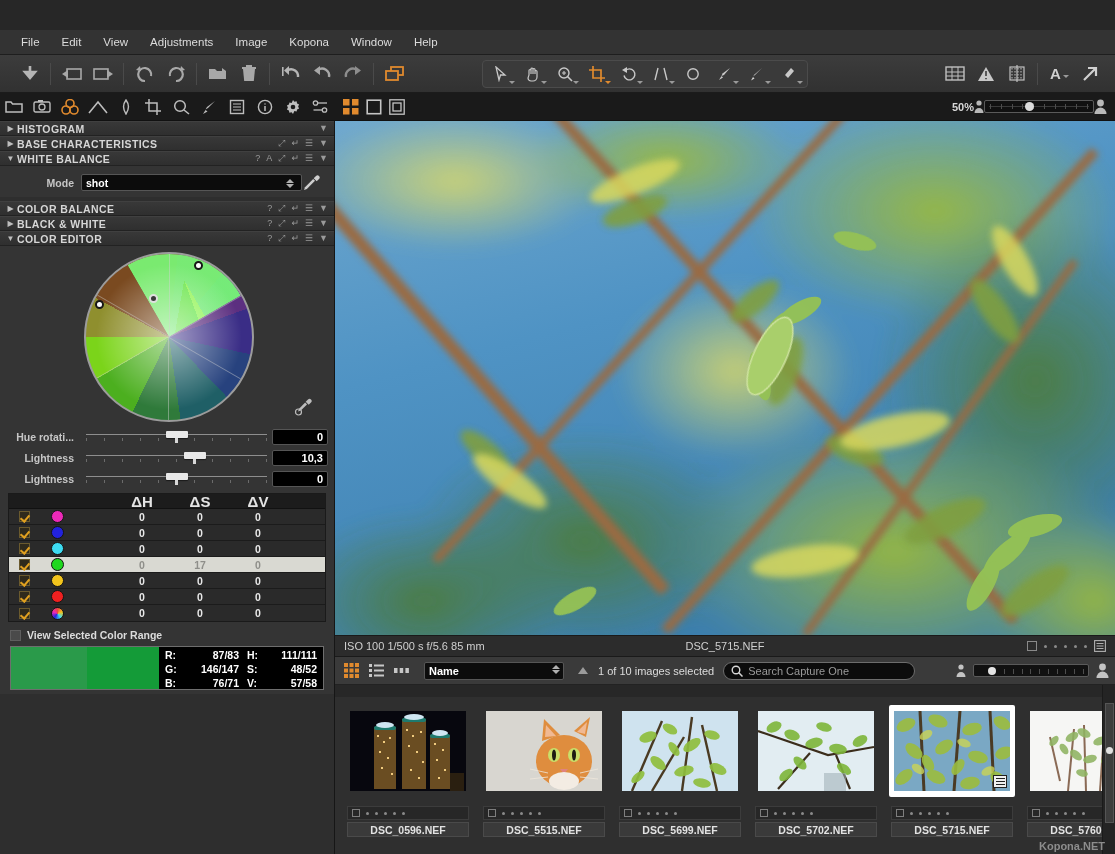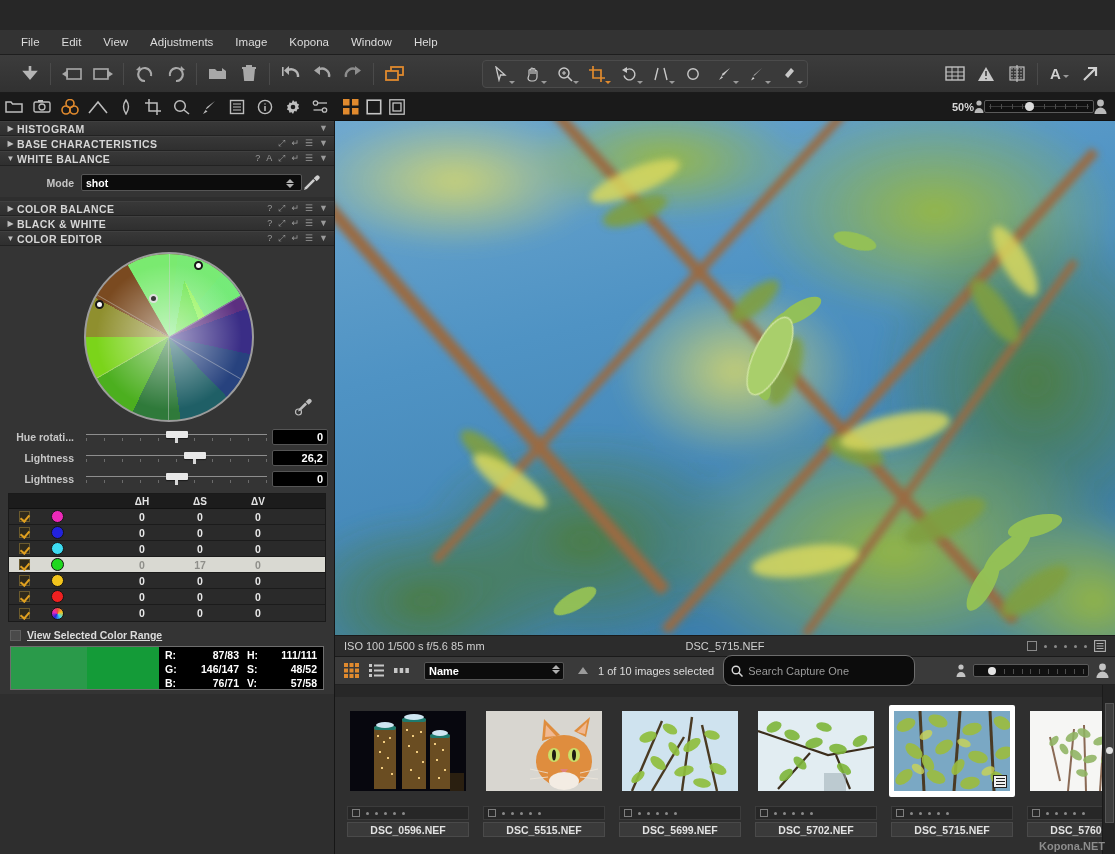"26,2" div.valbox { text: 26,2 -> 10,3 }
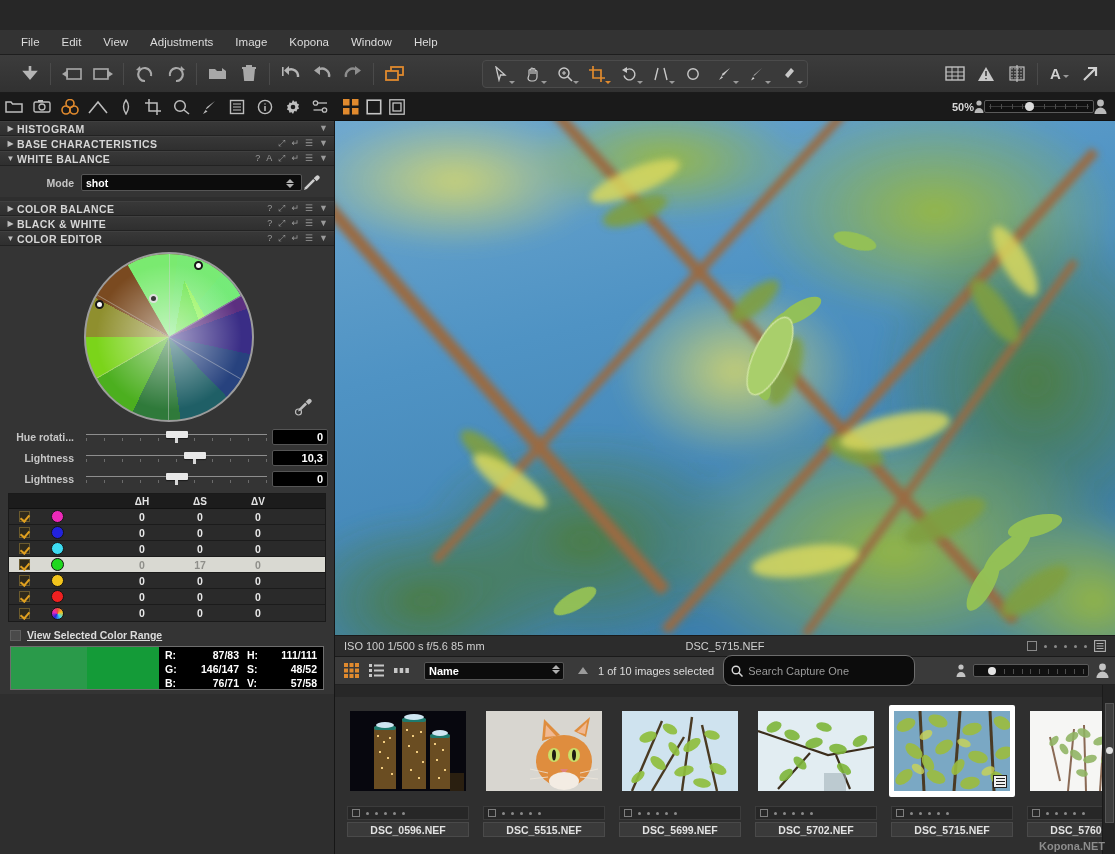"ΔH" .chead .cv { font-size: 10px -> 15px }
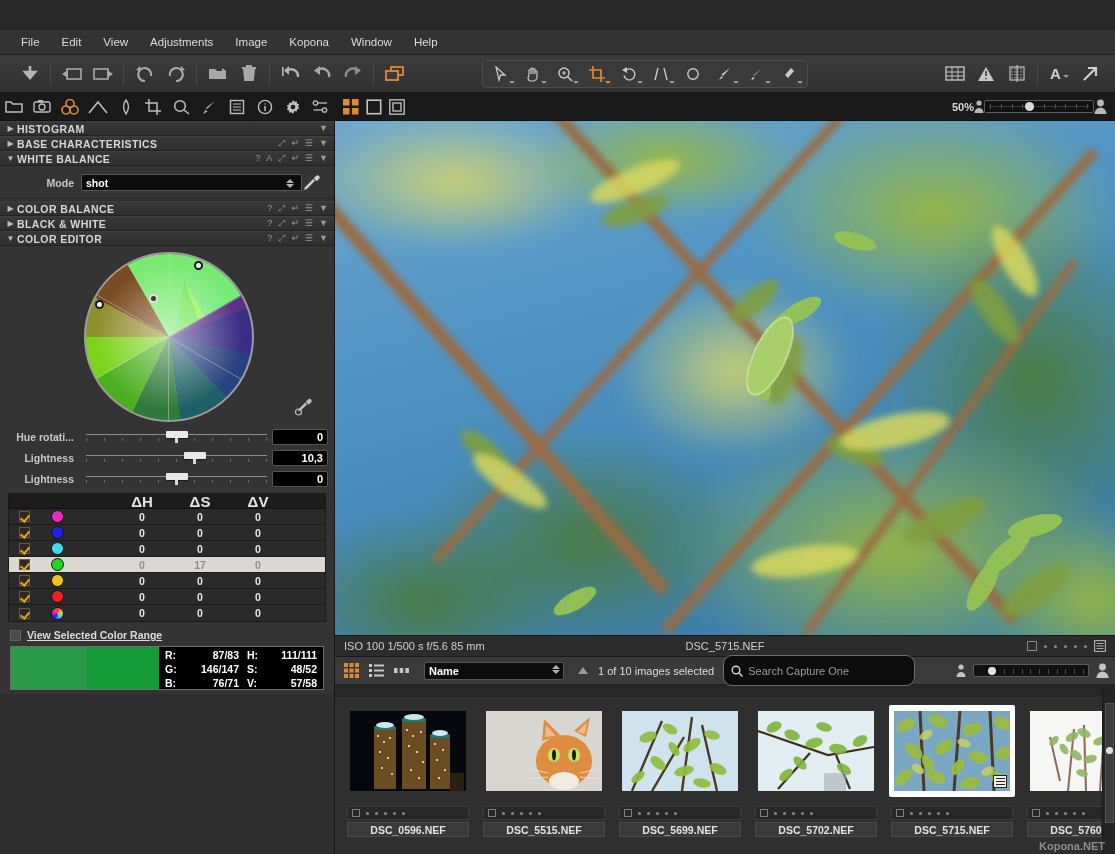"View Selected Color Range" .vsel .t { text-decoration: underline -> none }
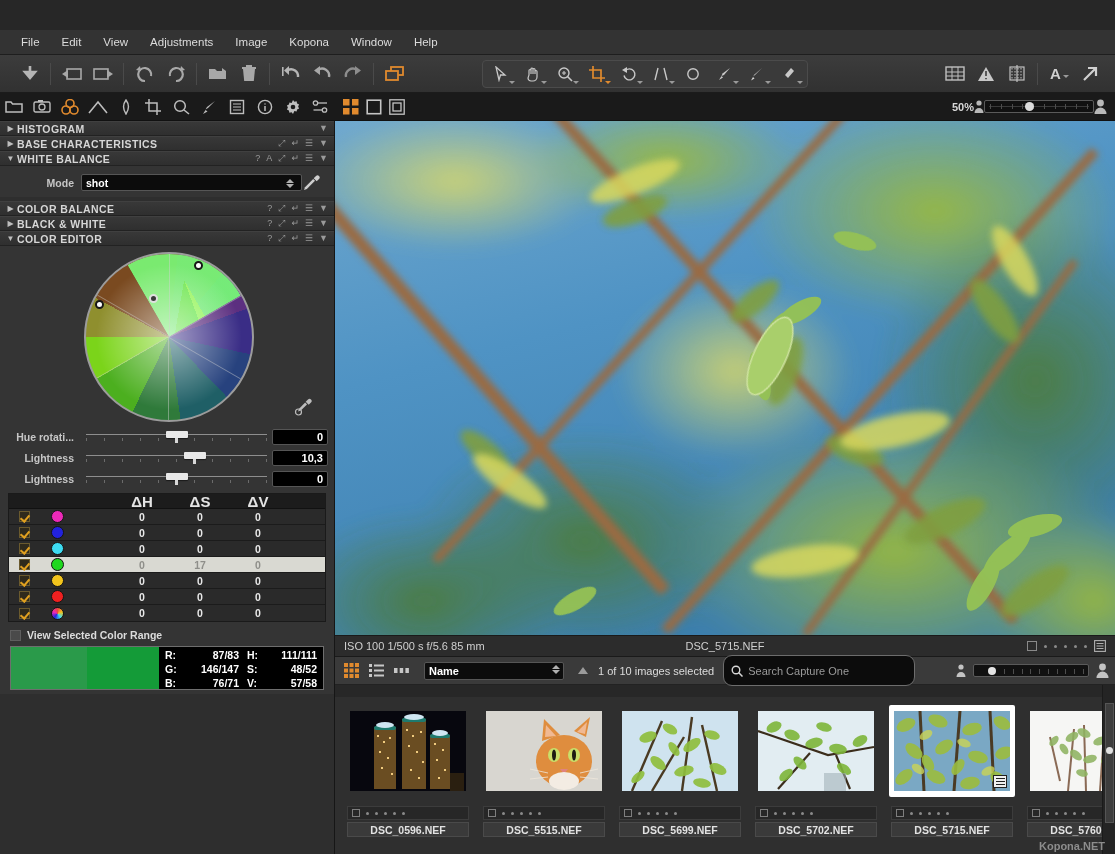"Search Capture One" .searchbox { height: 31px -> 18px }
